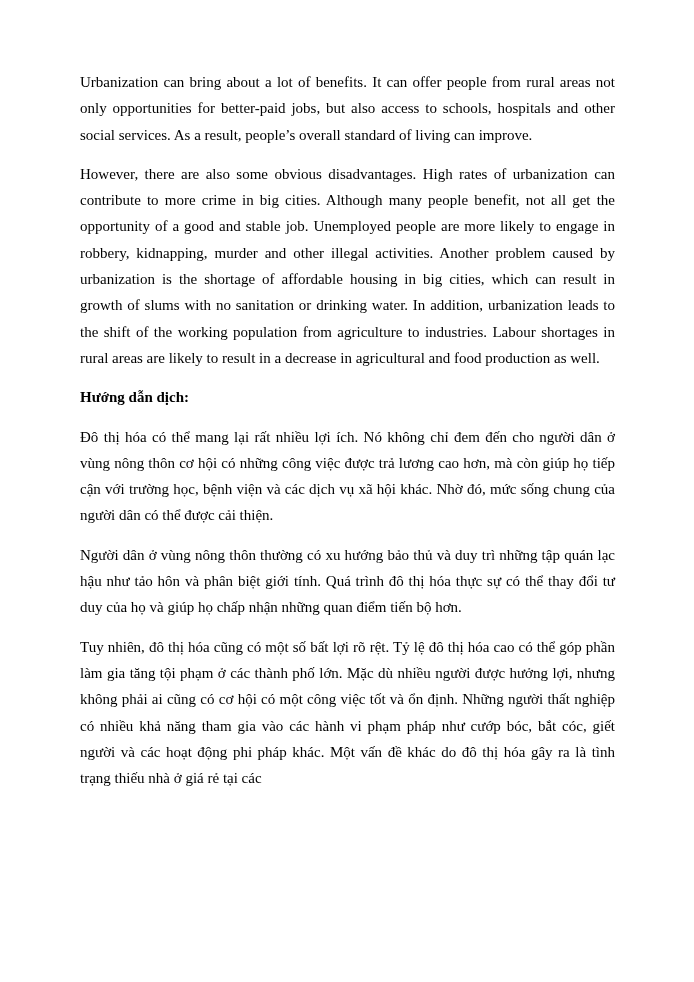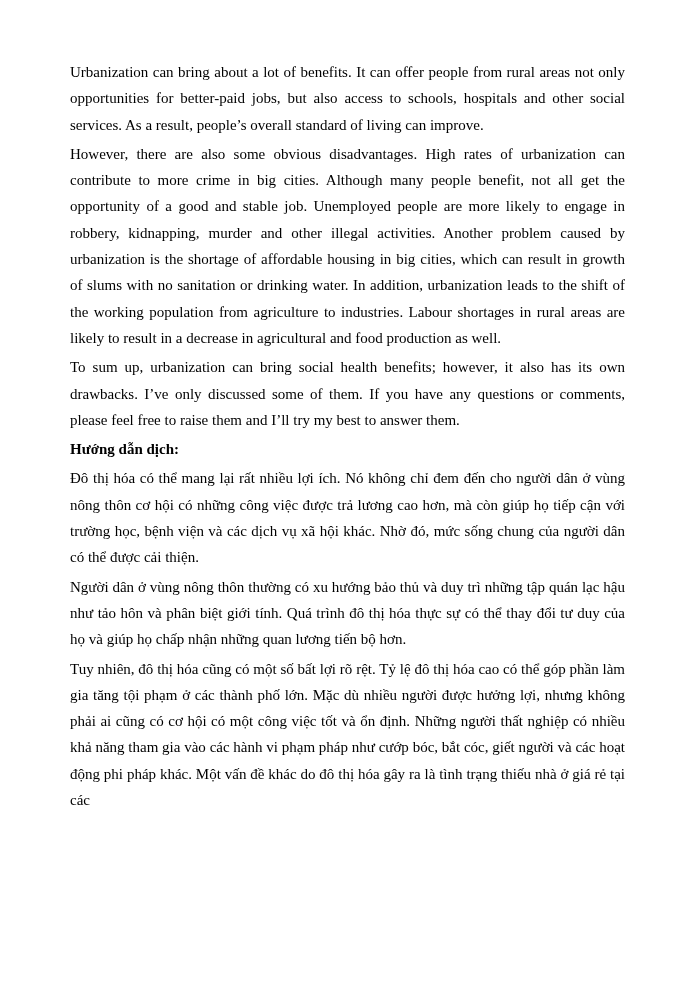"Urbanization can bring about a" .doc-body p { margin: 3px -> 13px }
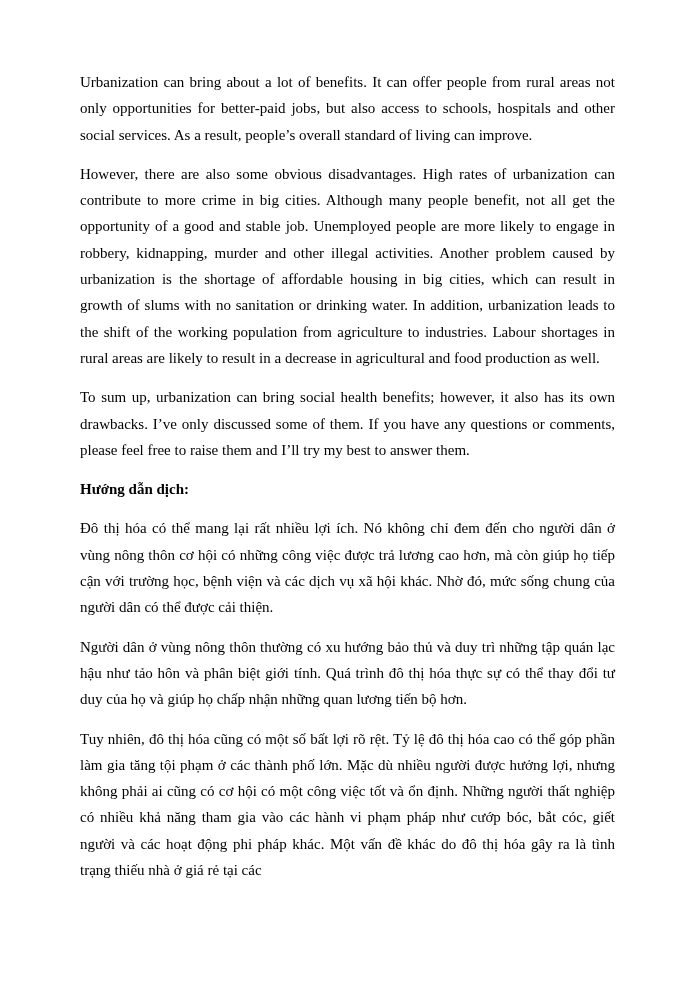"To sum up, urbanization can" p { html: <p>To sum up, urbanization can bring social health benefits; however, it also has its own drawbacks. I’ve only discussed some of them. If you have any questions or comments, please feel free to raise them and I’ll try my best to answer them.</p> -> none }
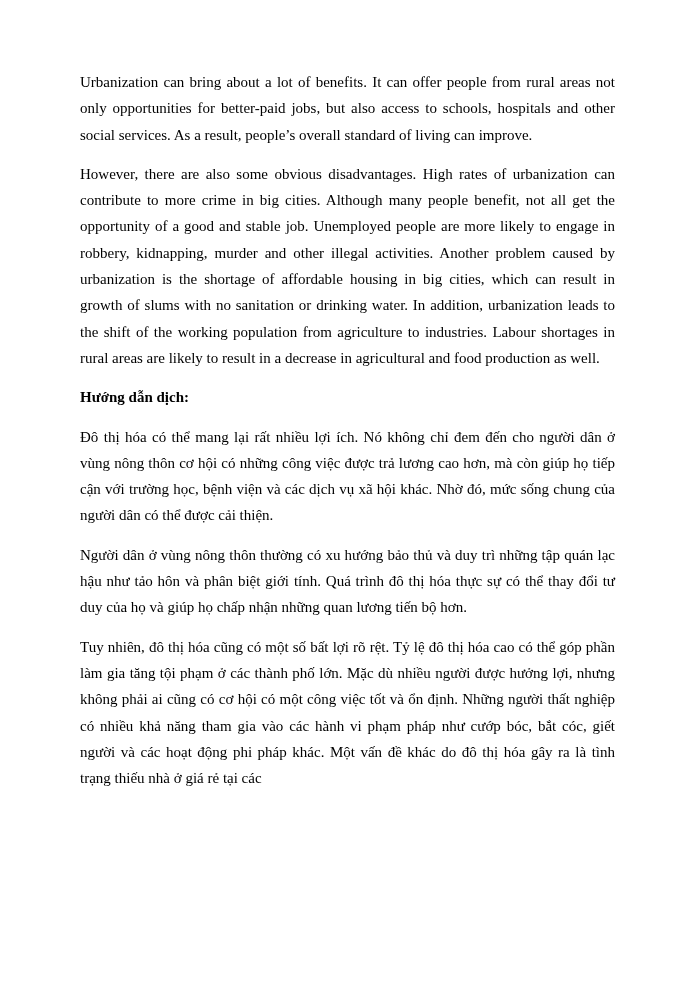"Người dân ở vùng nông" p { text: lương -> điểm }
